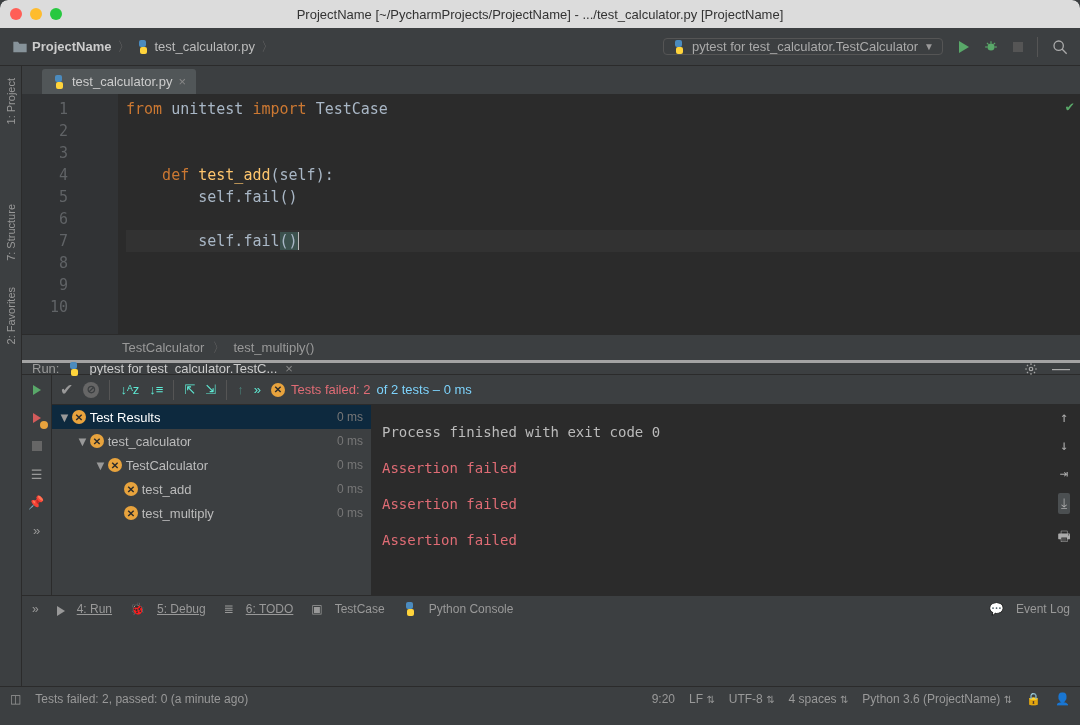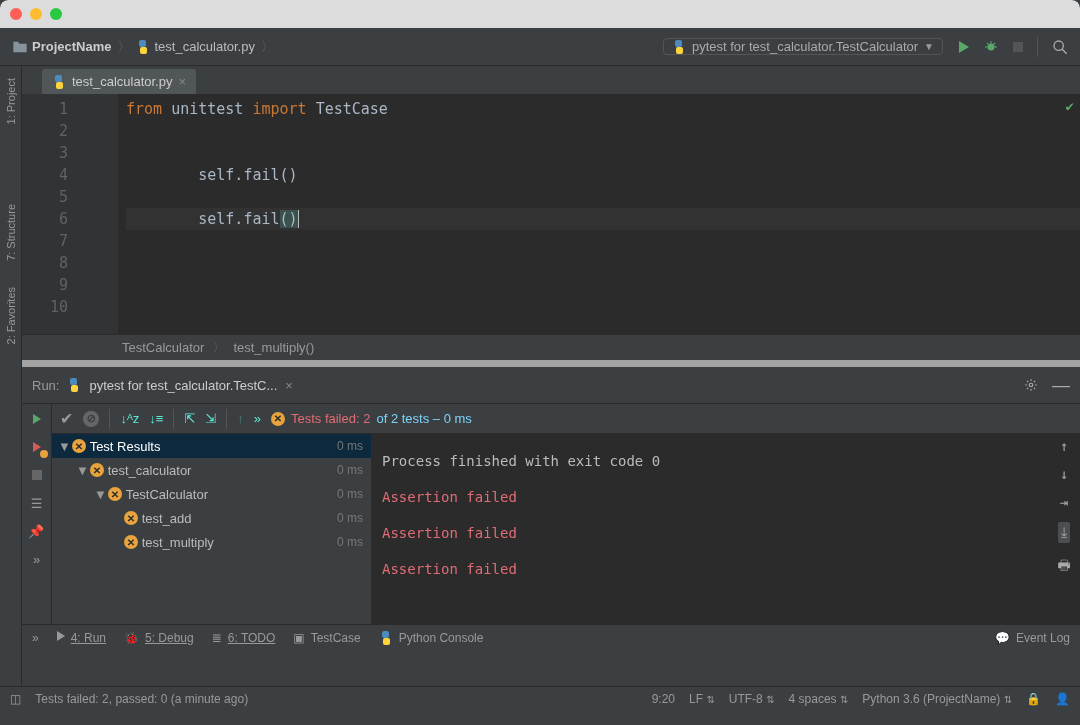"ProjectName [~/PycharmProjects/ProjectName] -" div.title-text { html: none -> <div>ProjectName [~/PycharmProjects/ProjectName] - .../test_calculator.py [ProjectName]</div> }
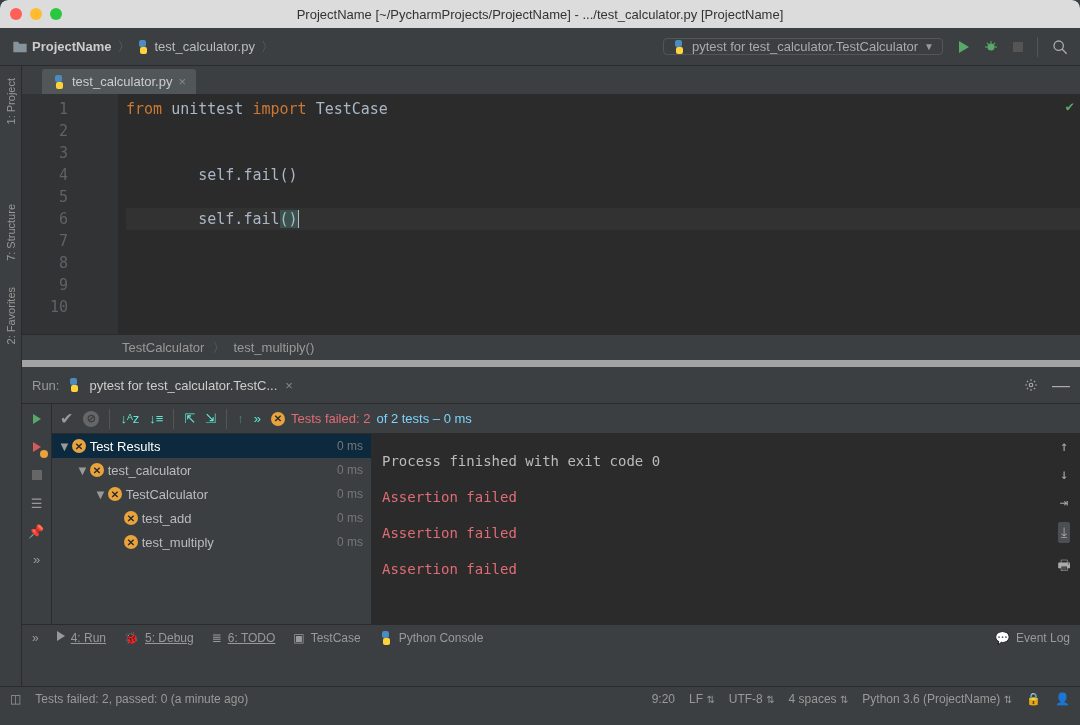"def test_add(self):" div.code-line { html: none -> <div><span> def </span><span>test_add</span><span>(self):</span></div> }
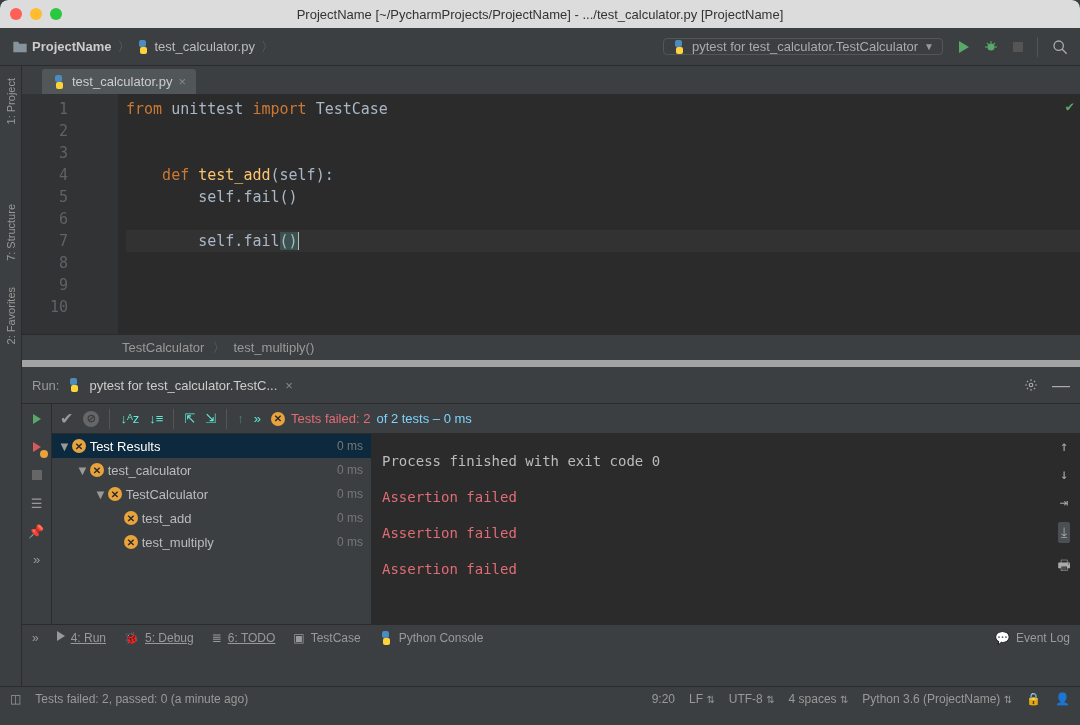"Run:" .run-panel-header { border-top: 7px solid #a3a3a3 -> 3px solid #a3a3a3; height: 44px -> 15px }
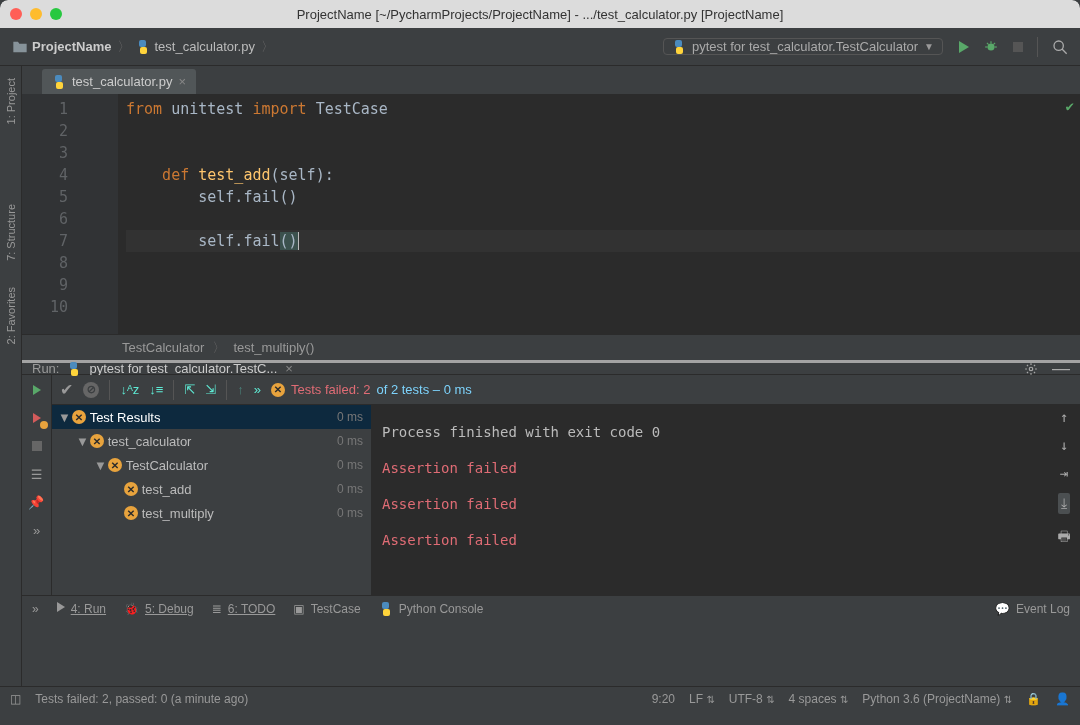"4: Run" .bottom-tab { align-items: flex-start -> flex-end; gap: 6px -> 12px }
